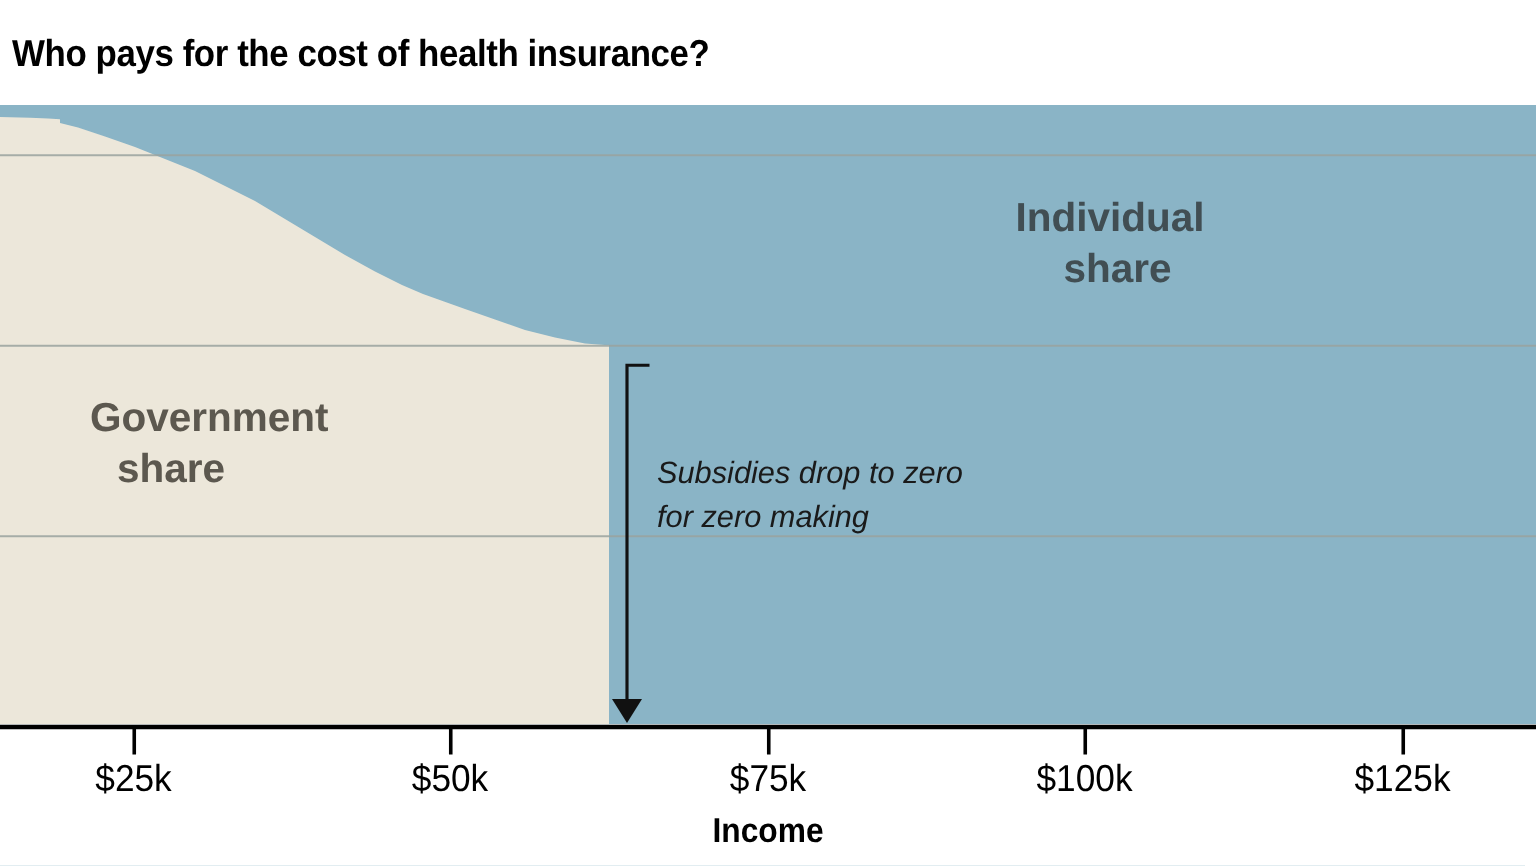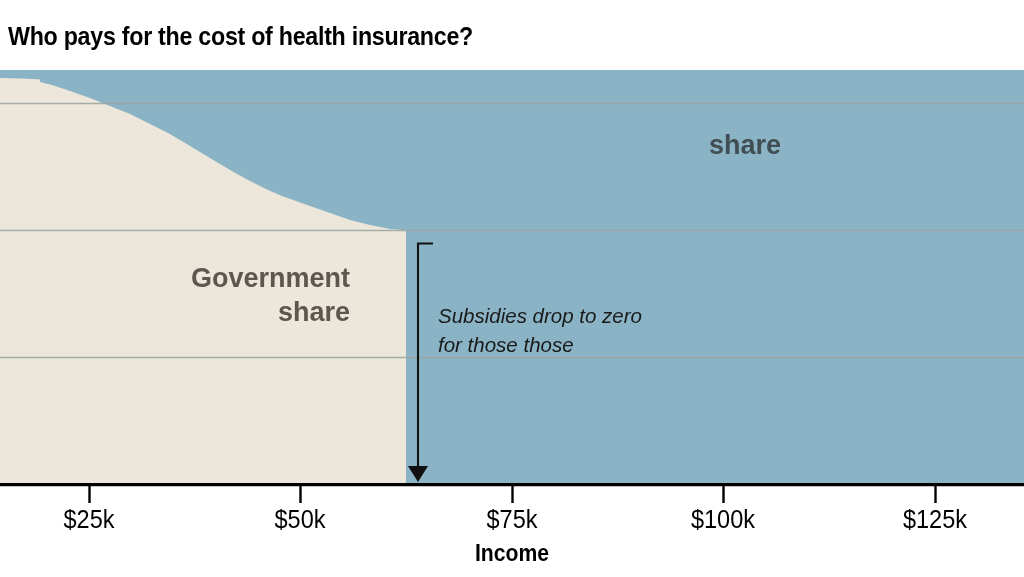"Individual" div.line1 { html: none -> <div>Individual</div> }
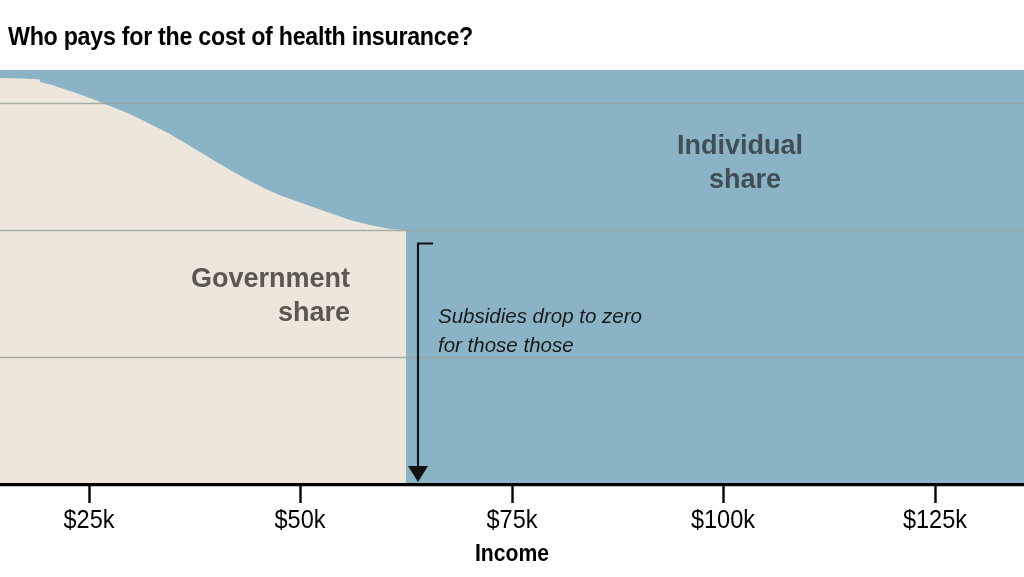"Government" #label-government { text-align: right -> left }
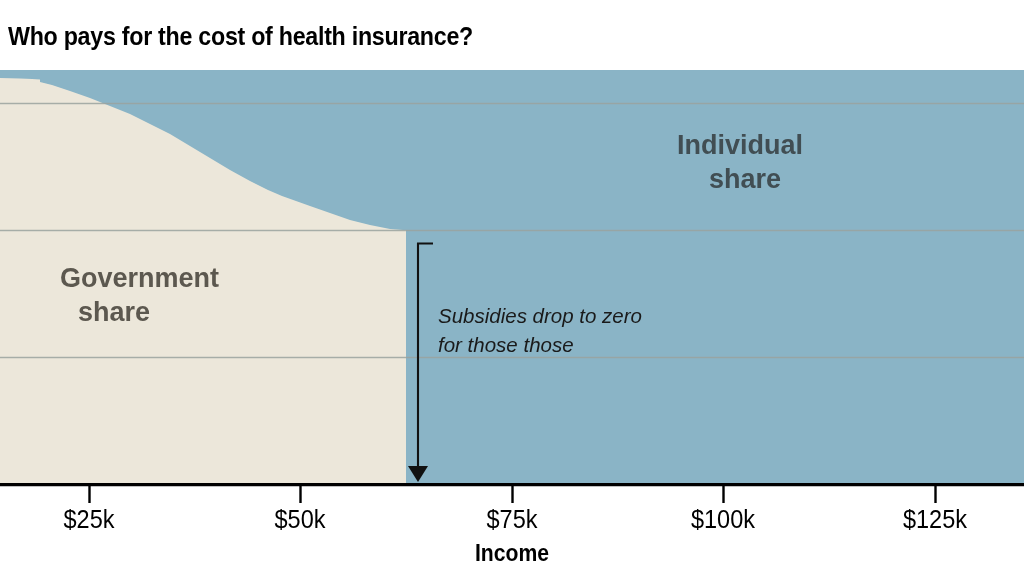"for those those" div { text: those those -> zero making }
